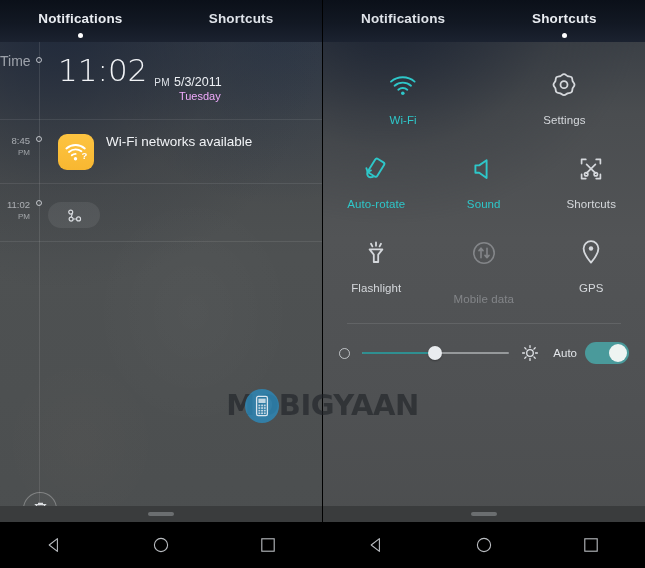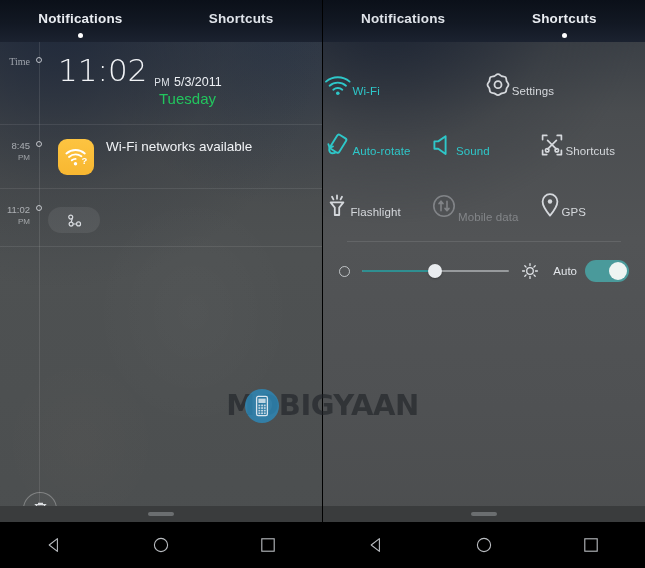"Time" .tstamp.timelbl .t1 { font-family: Liberation Serif, serif -> none; font-size: 10px -> 14px }
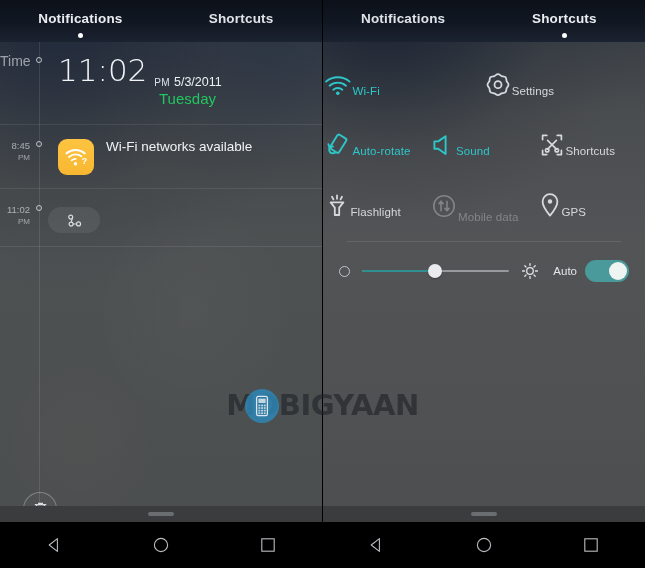"Tuesday" .weekday { color: #22c55e -> #f0abfc; font-size: 15px -> 11px; text-align: center -> right }
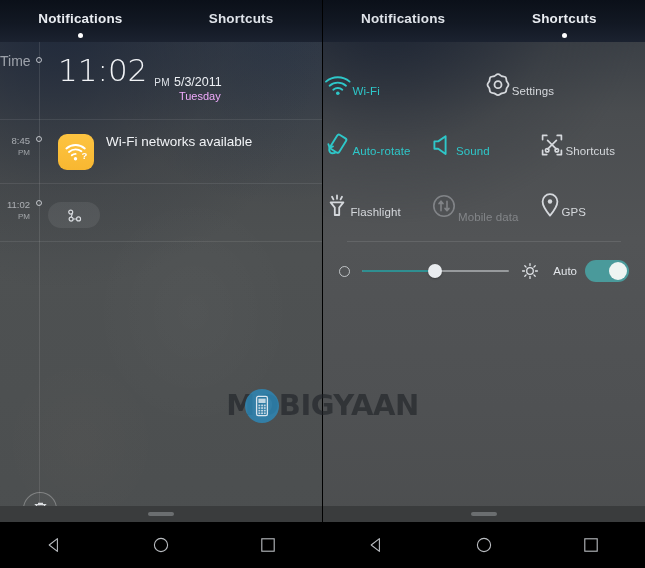"Wi-Fi" .cell { flex-direction: none -> column }
